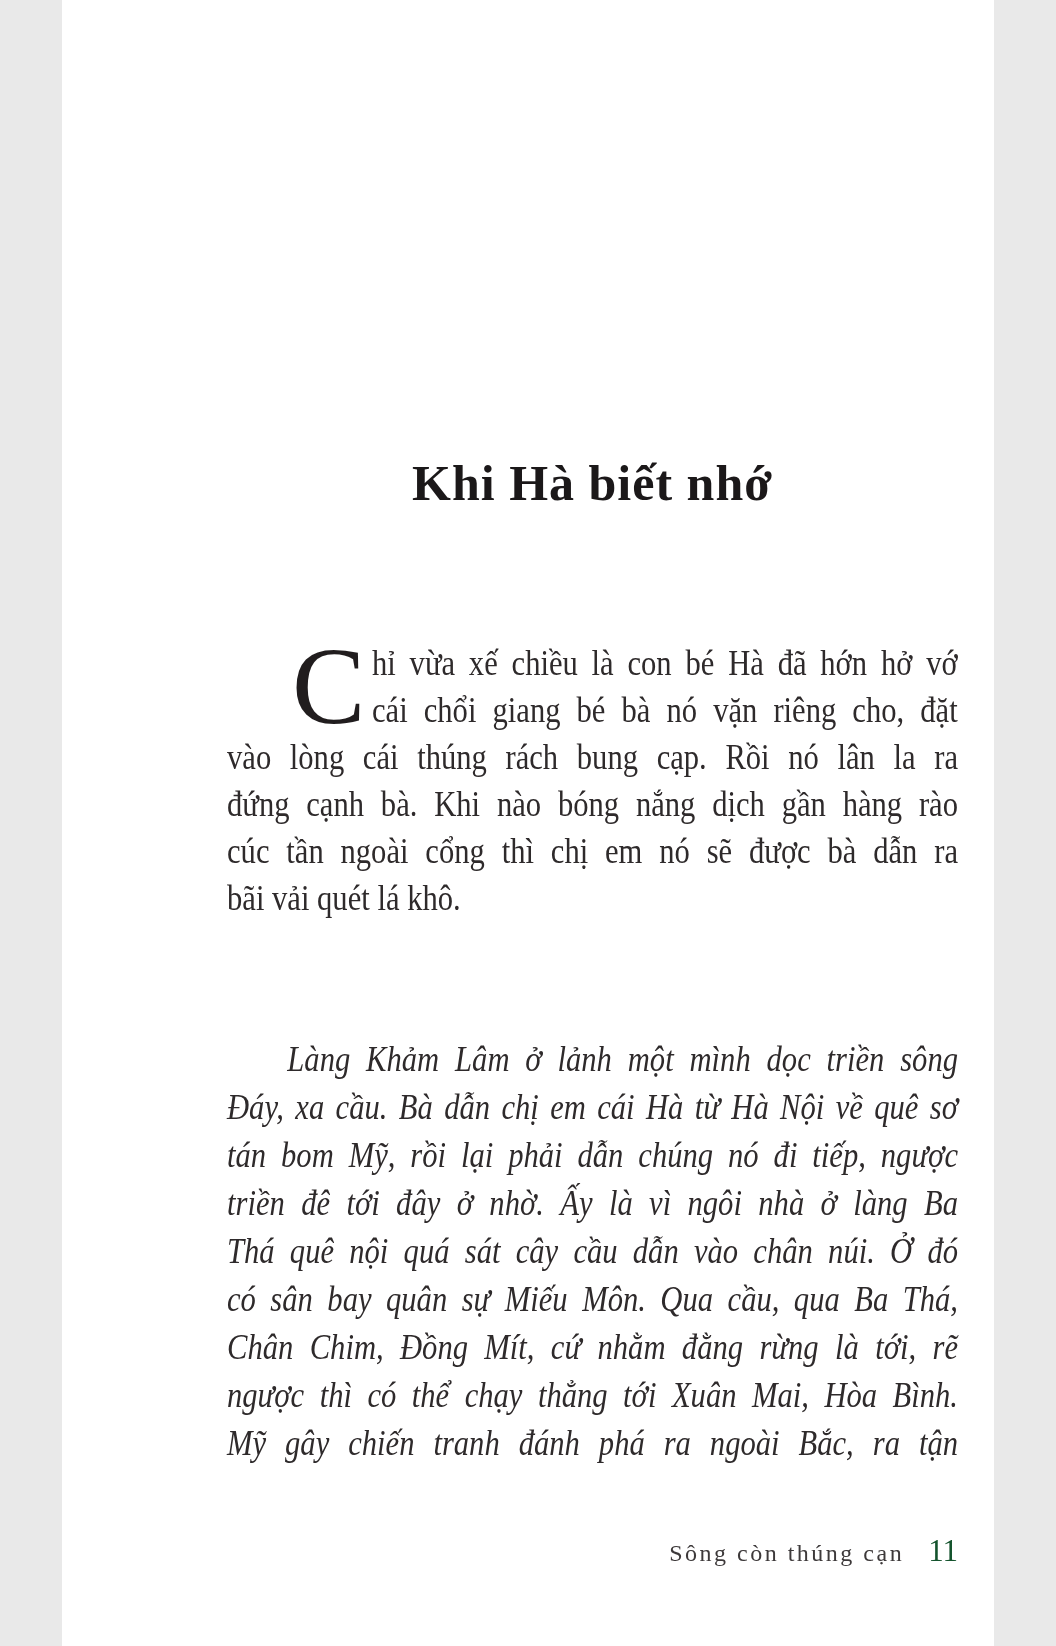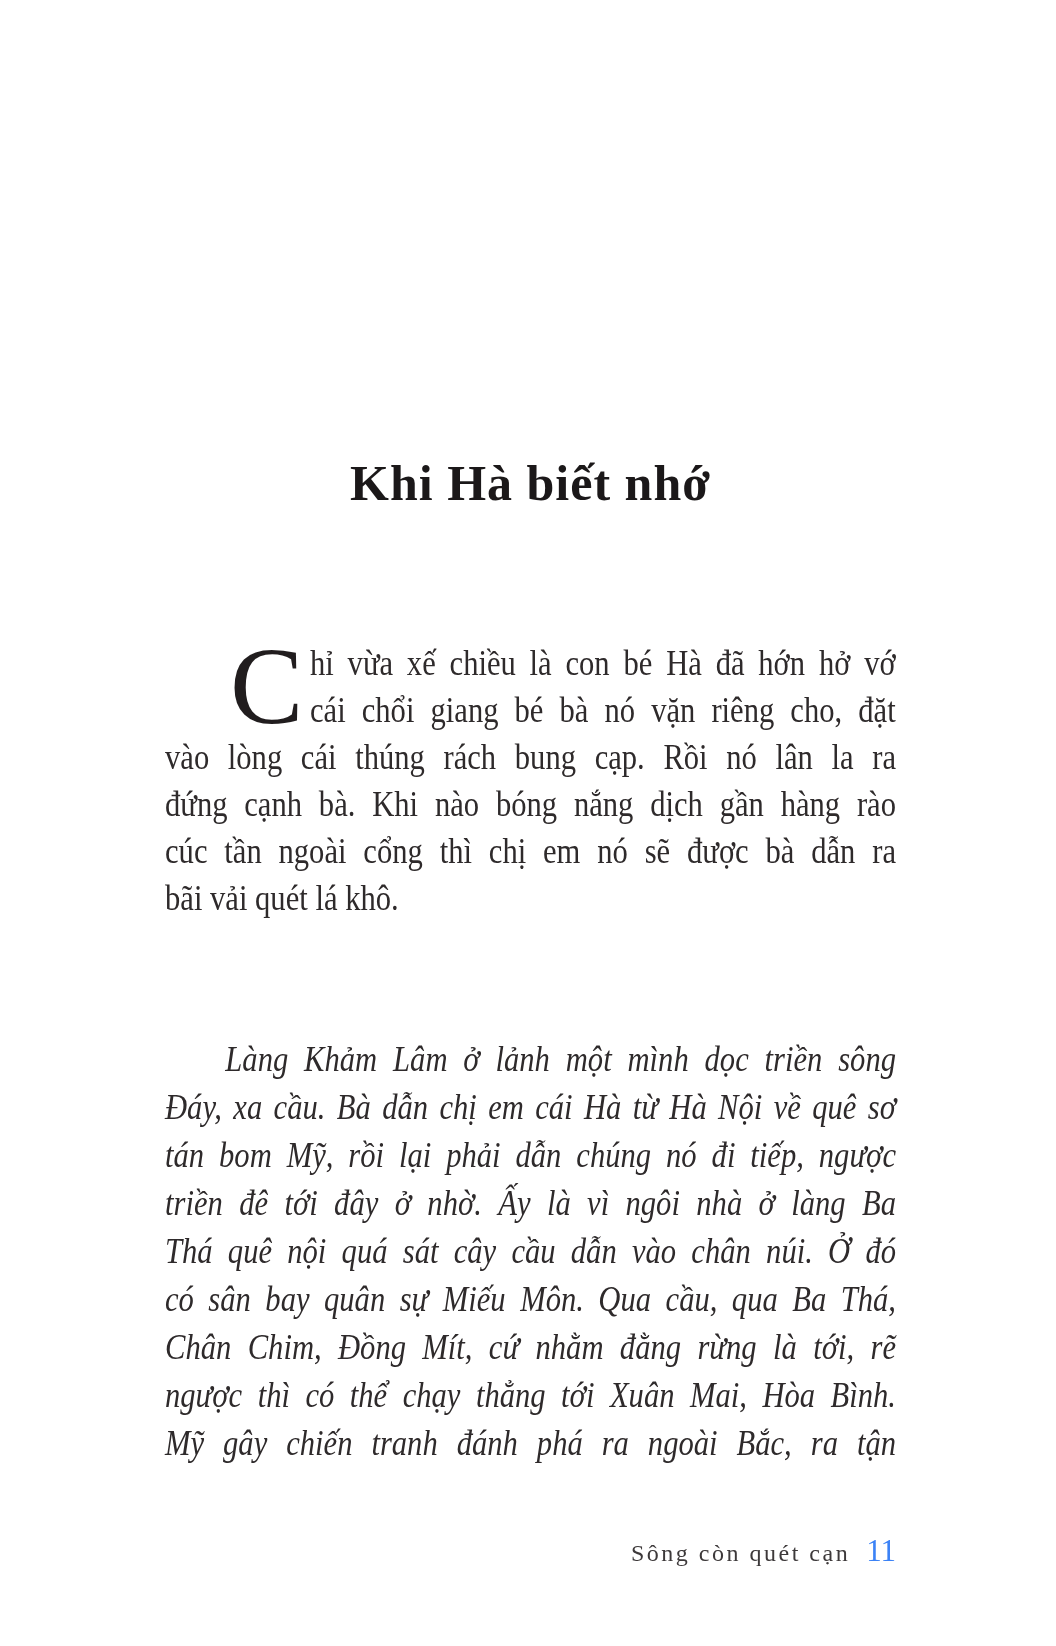"Khi Hà biết nhớ" .book-page { width: 1056px -> 932px }
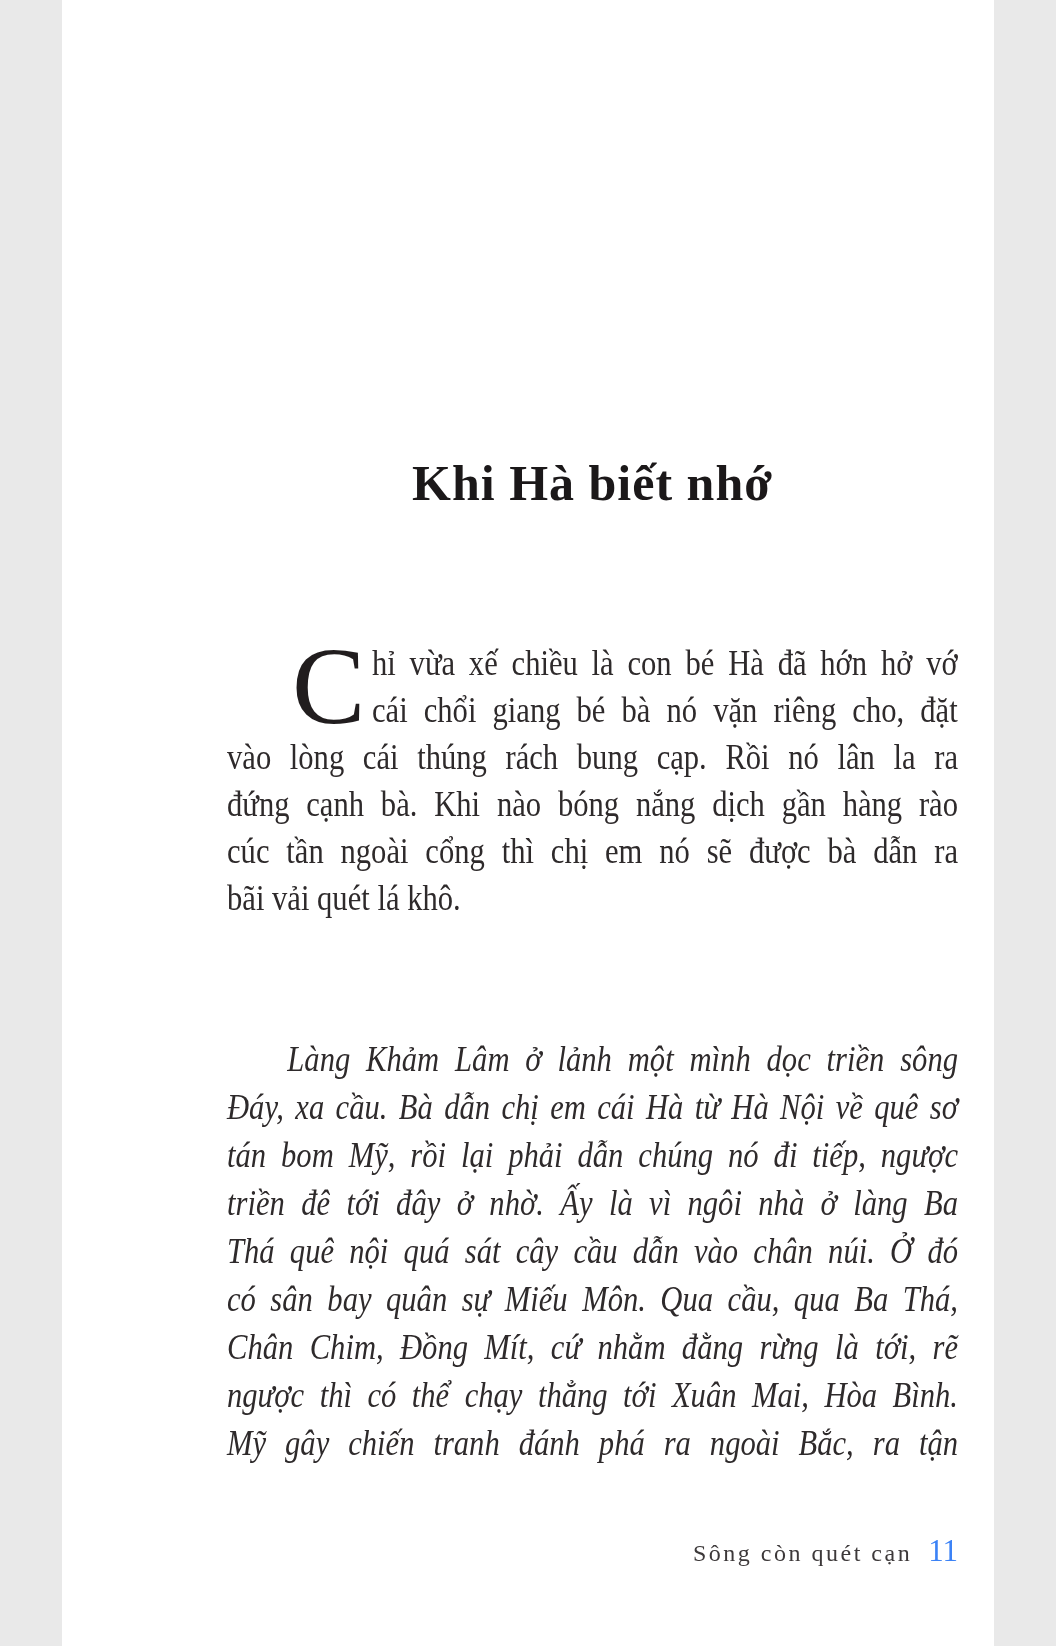"Sông còn quét cạn" span.running-title { text: quét -> thúng }
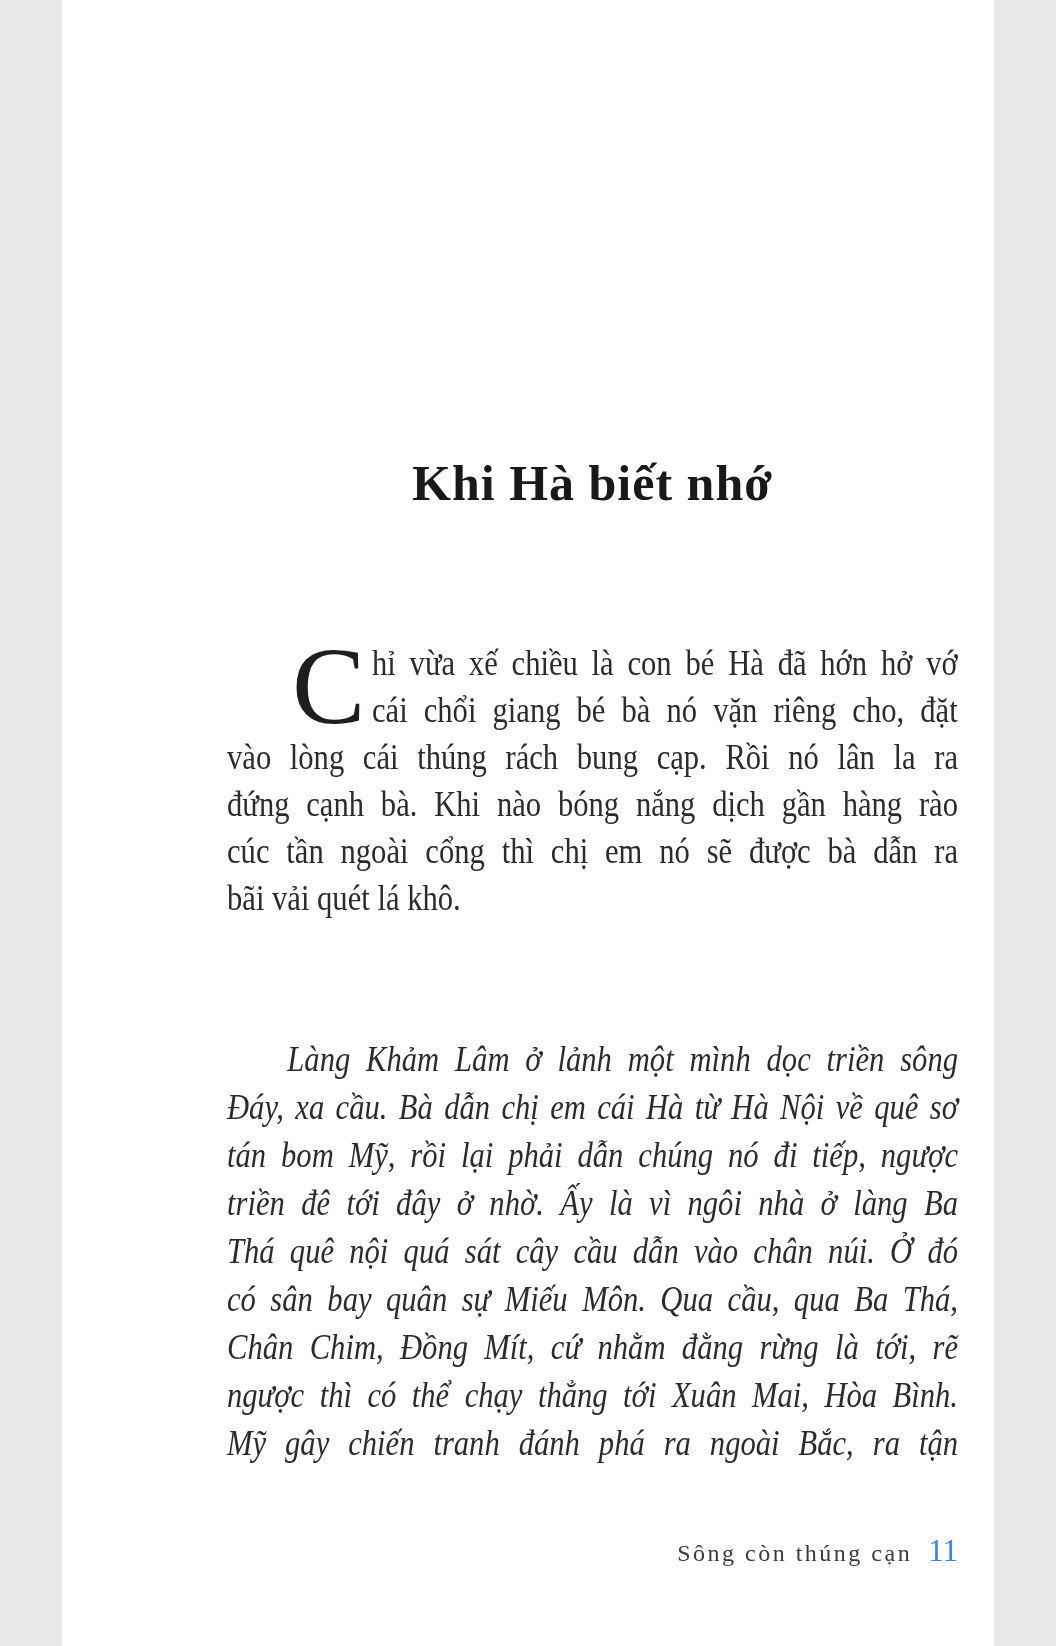"11" .page-number { color: #3b82f6 -> #14532d; margin-left: 16px -> 24px }
